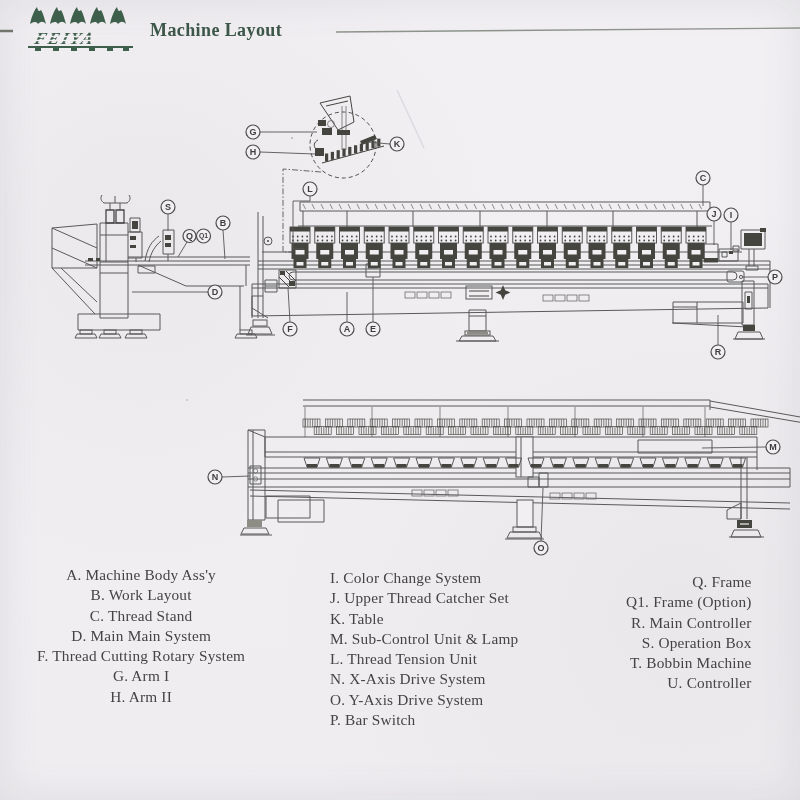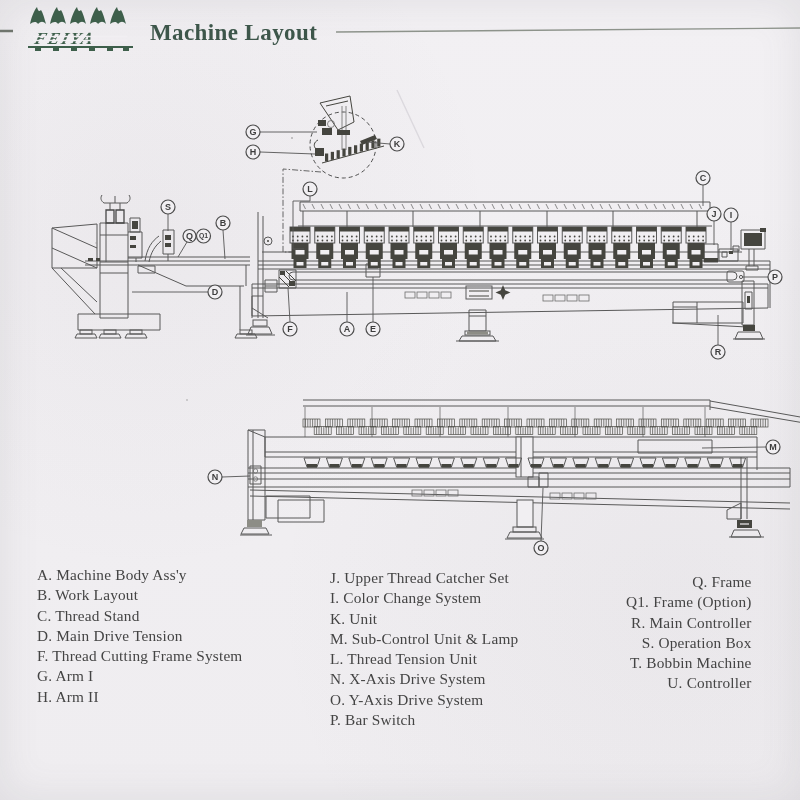"Machine Layout" .title { font-size: 23px -> 18px }
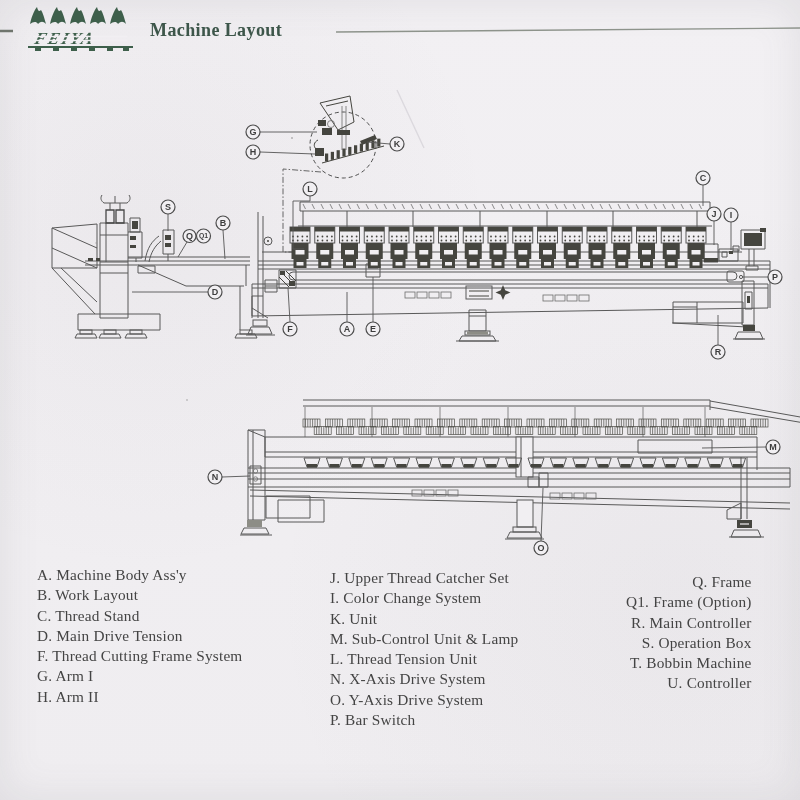"A. Machine Body Ass'y" #legend-col-0 { text-align: none -> center }
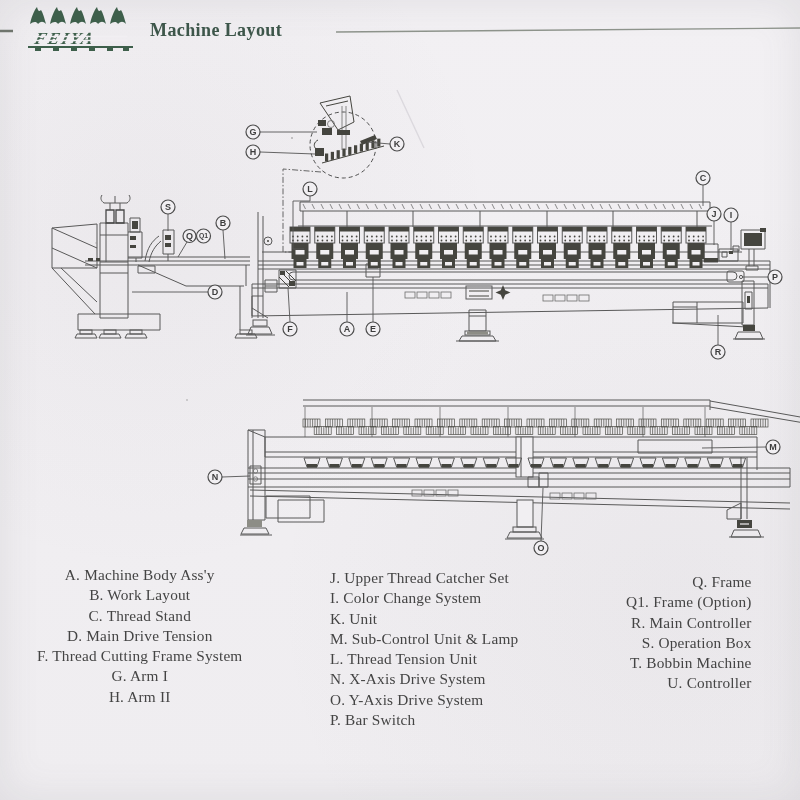"J. Upper Thread Catcher Set" div.li { order: before "I. Color Change System" -> after "I. Color Change System" }
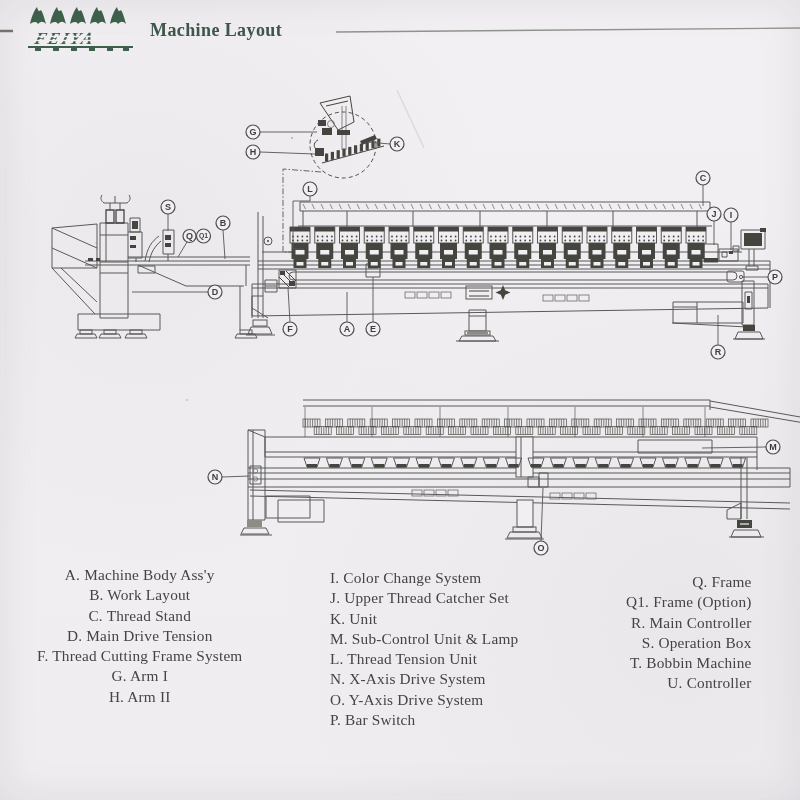"K. Unit" div.li { text: Unit -> Table }
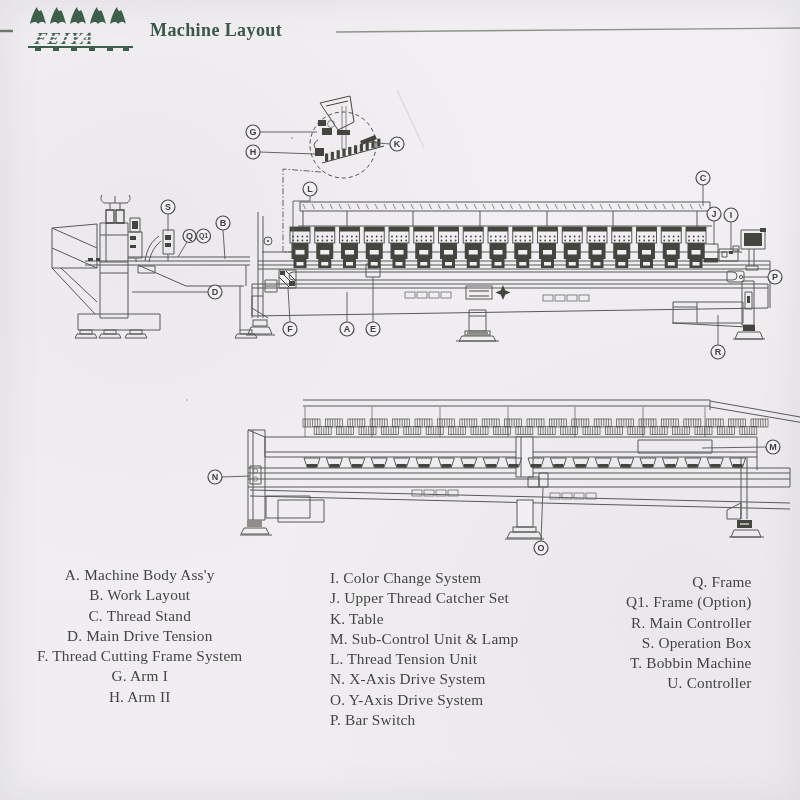"D. Main Drive Tension" div.li { text: Drive Tension -> Main System }
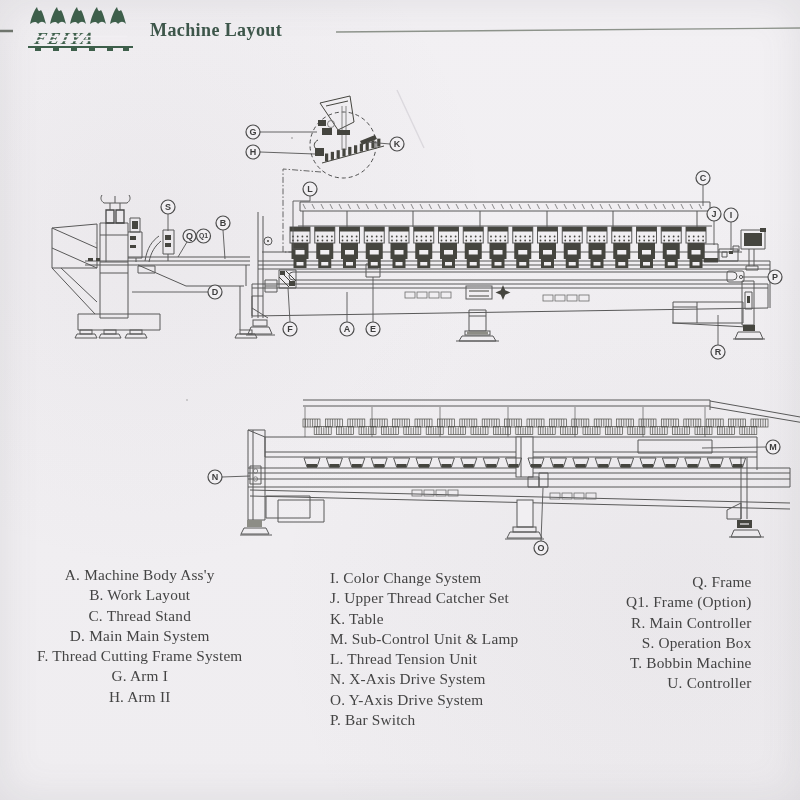"F. Thread Cutting Frame System" div.li { text: Frame -> Rotary }
